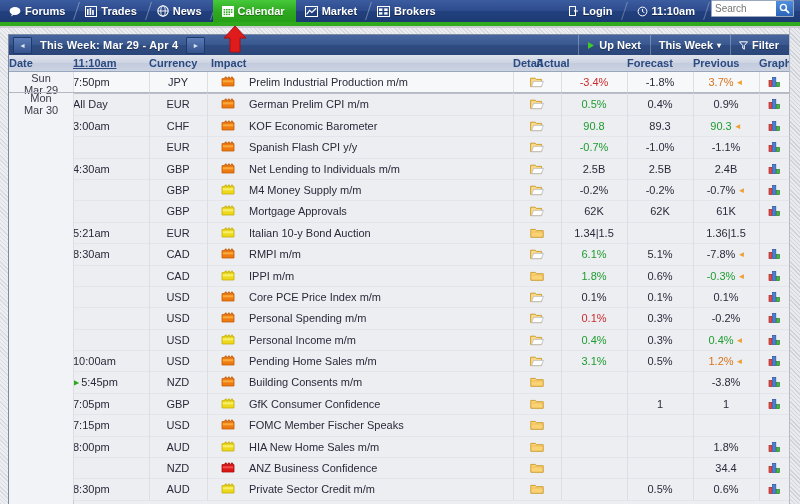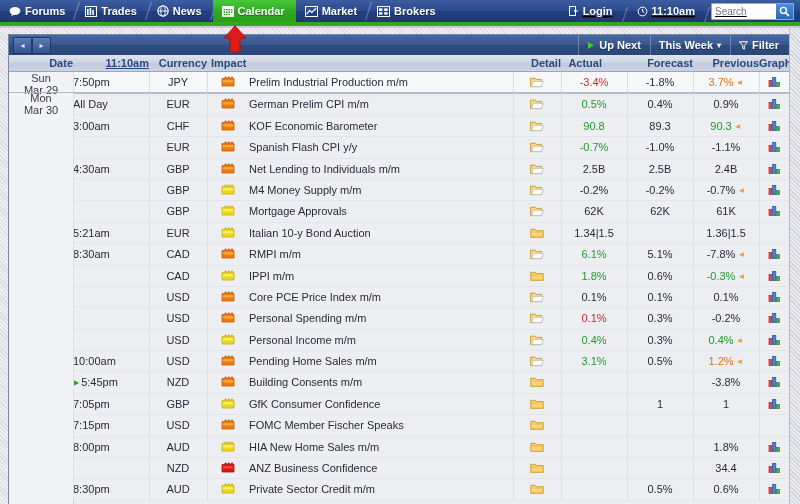"Login" .navright { align-items: center -> none; text-decoration: underline -> none }
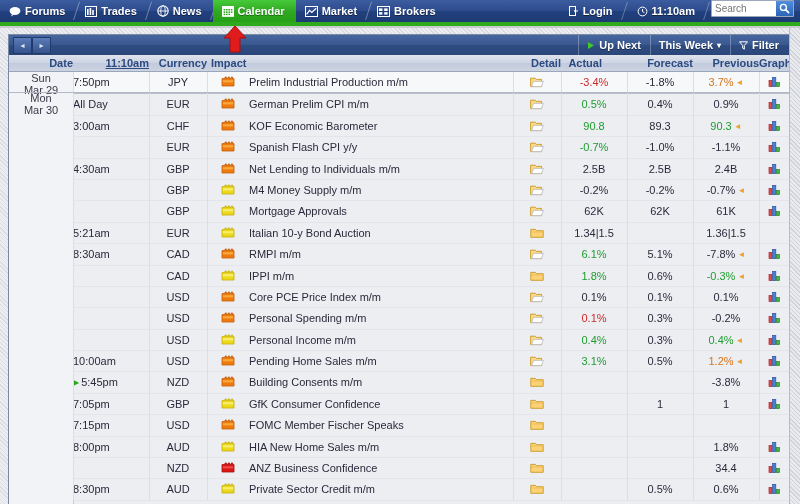"This Week: Mar 29 -" div.weektitle { html: none -> <div>This Week: Mar 29 - Apr 4</div> }
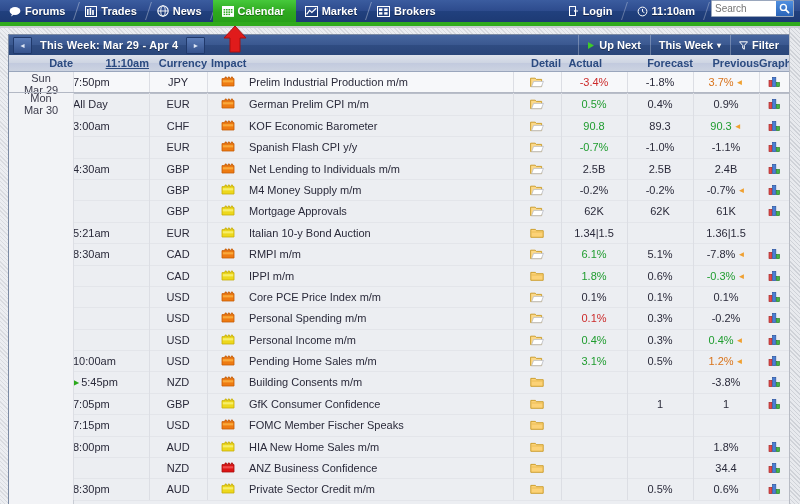"Date" .thead .th { text-align: right -> left }
